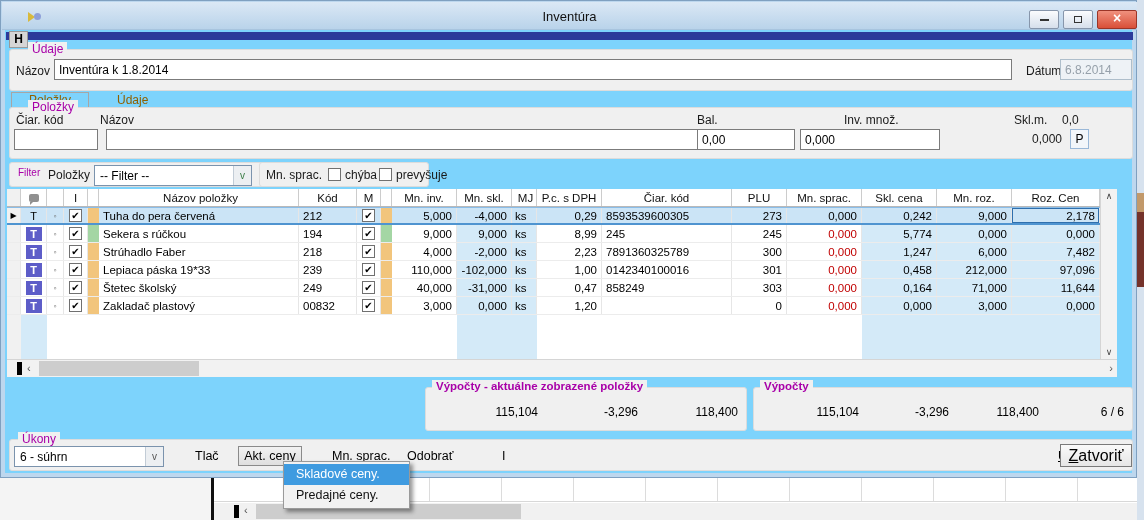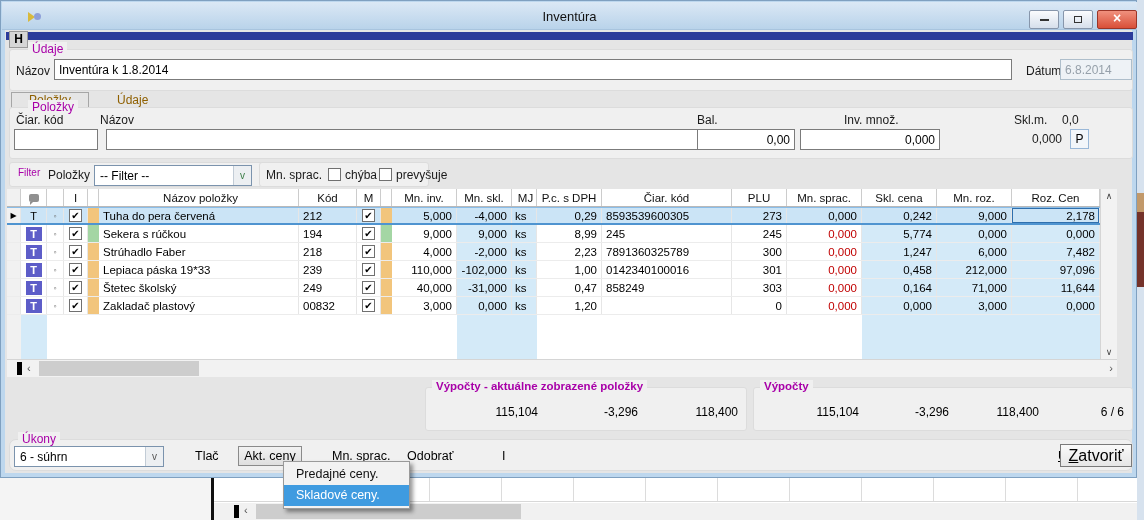"Inventúra" .window { background: #e5e5e5 -> #7dd3fc }
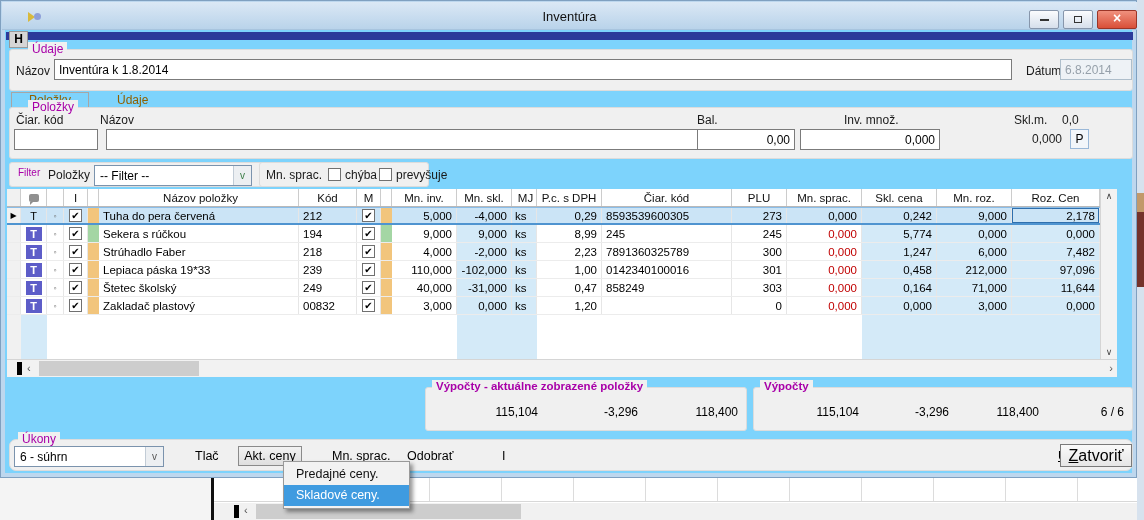"0,00" .inp.right { text-align: right -> none }
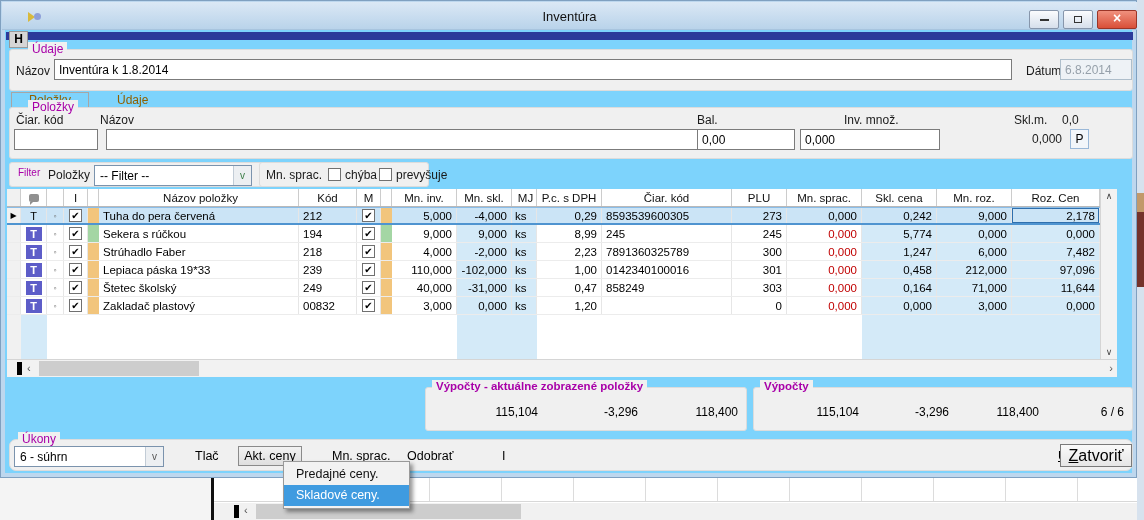"Úkony" div.abs { border-radius: 7px -> none }
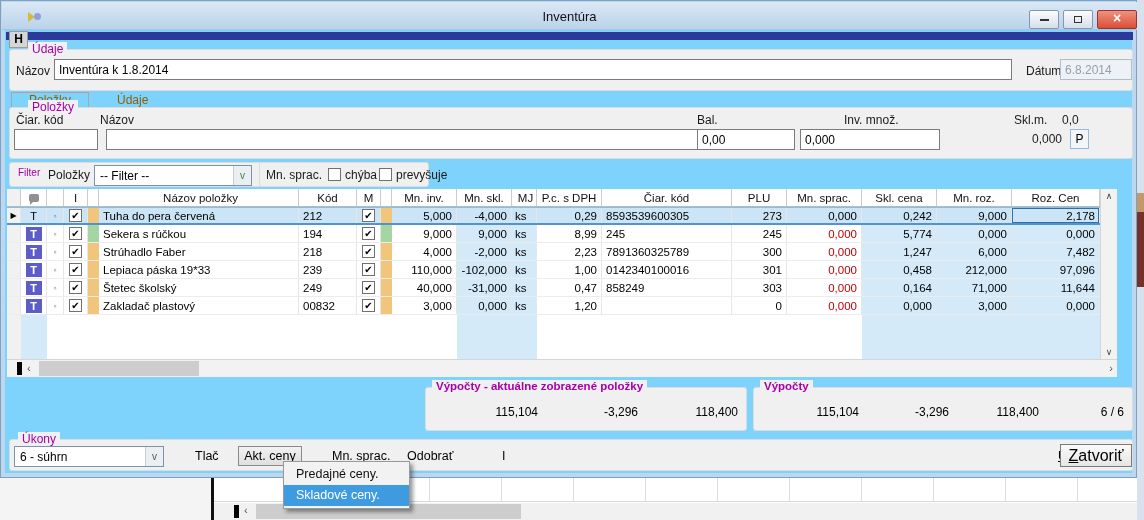"Predajné ceny." div.mi { order: before "Skladové ceny." -> after "Skladové ceny." }
